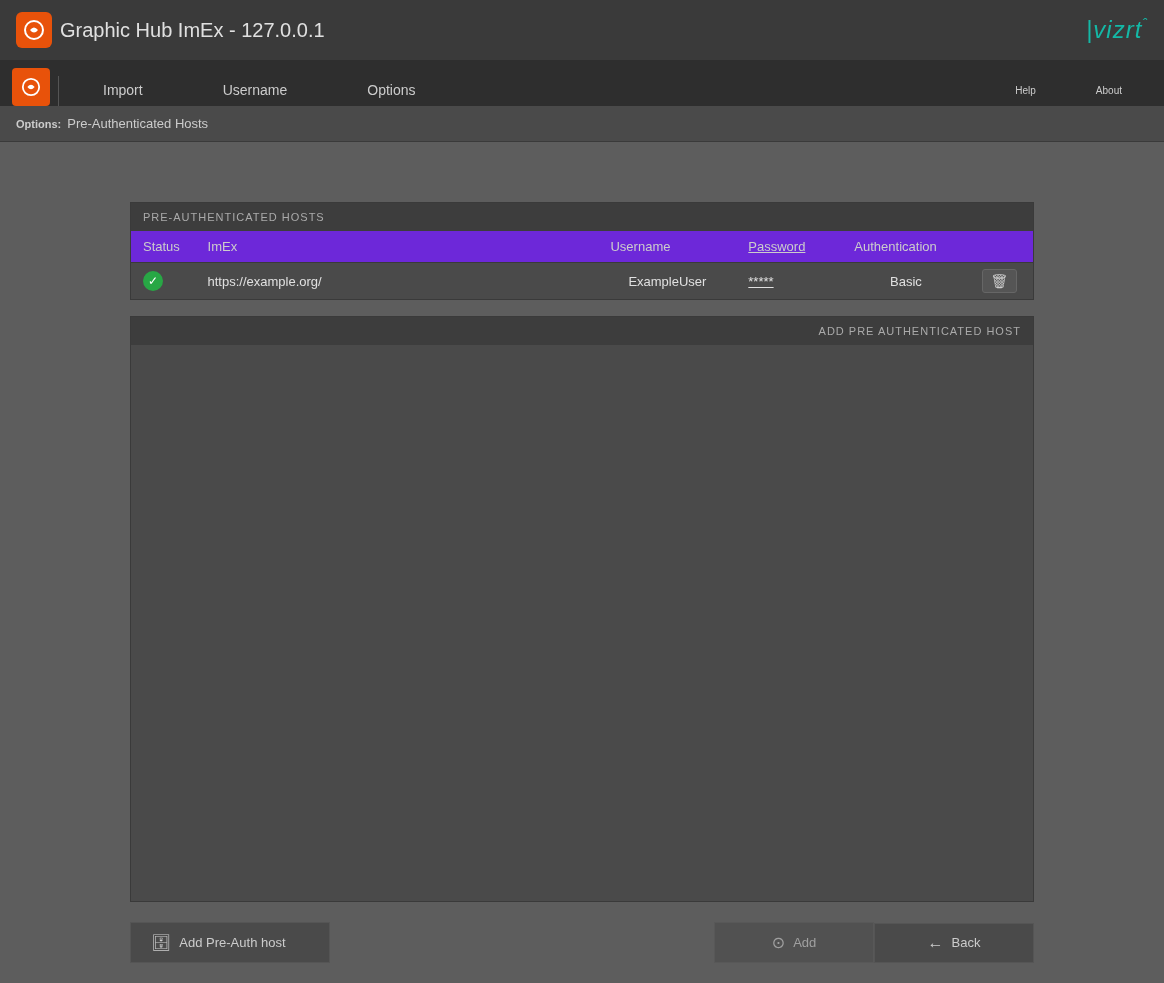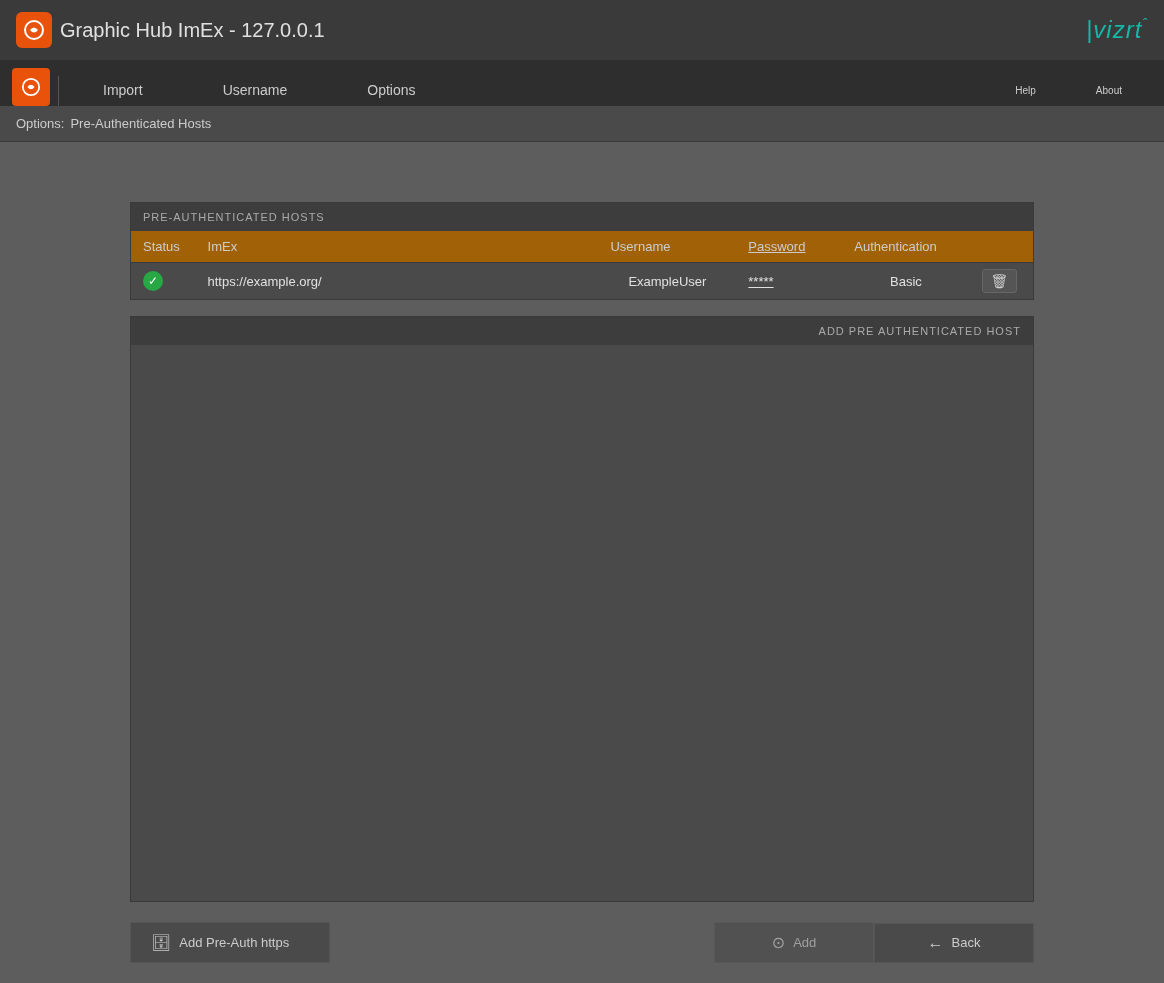"Options:" .breadcrumb-label { font-size: 13px -> 11px; font-weight: normal -> bold }
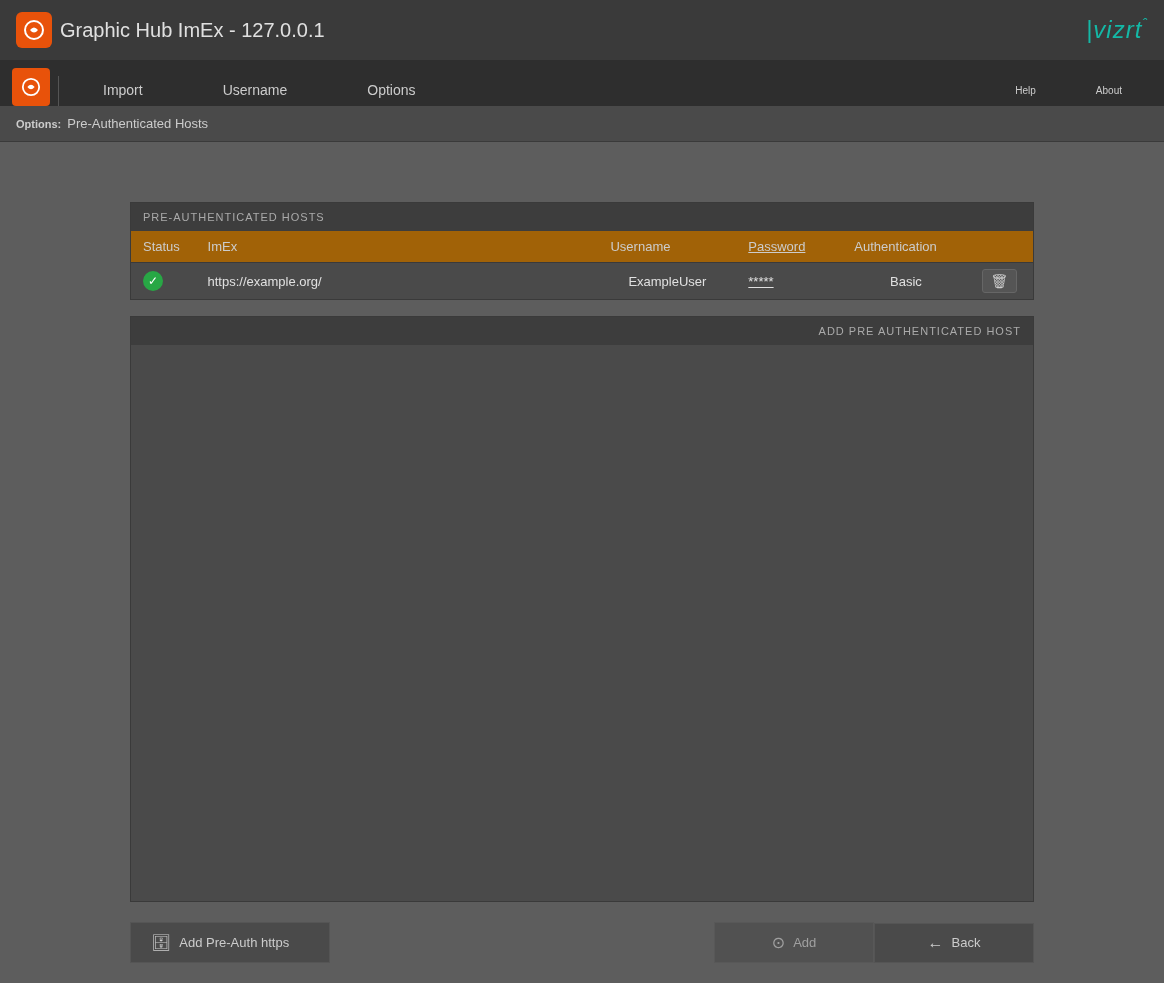"Status" .hosts-table th { background: #a16207 -> #6d28d9 }
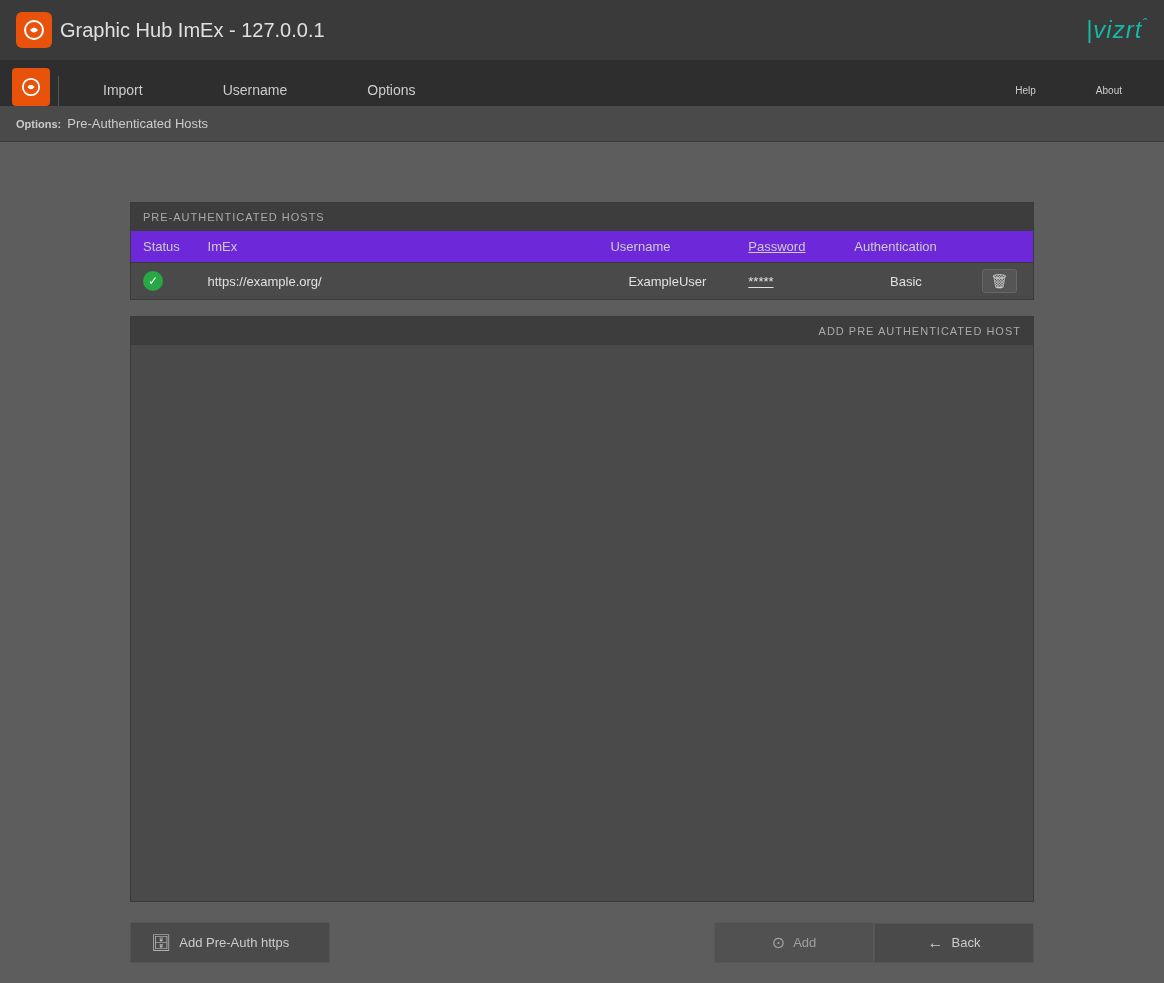"Add Pre-Auth https" span { text: https -> host }
